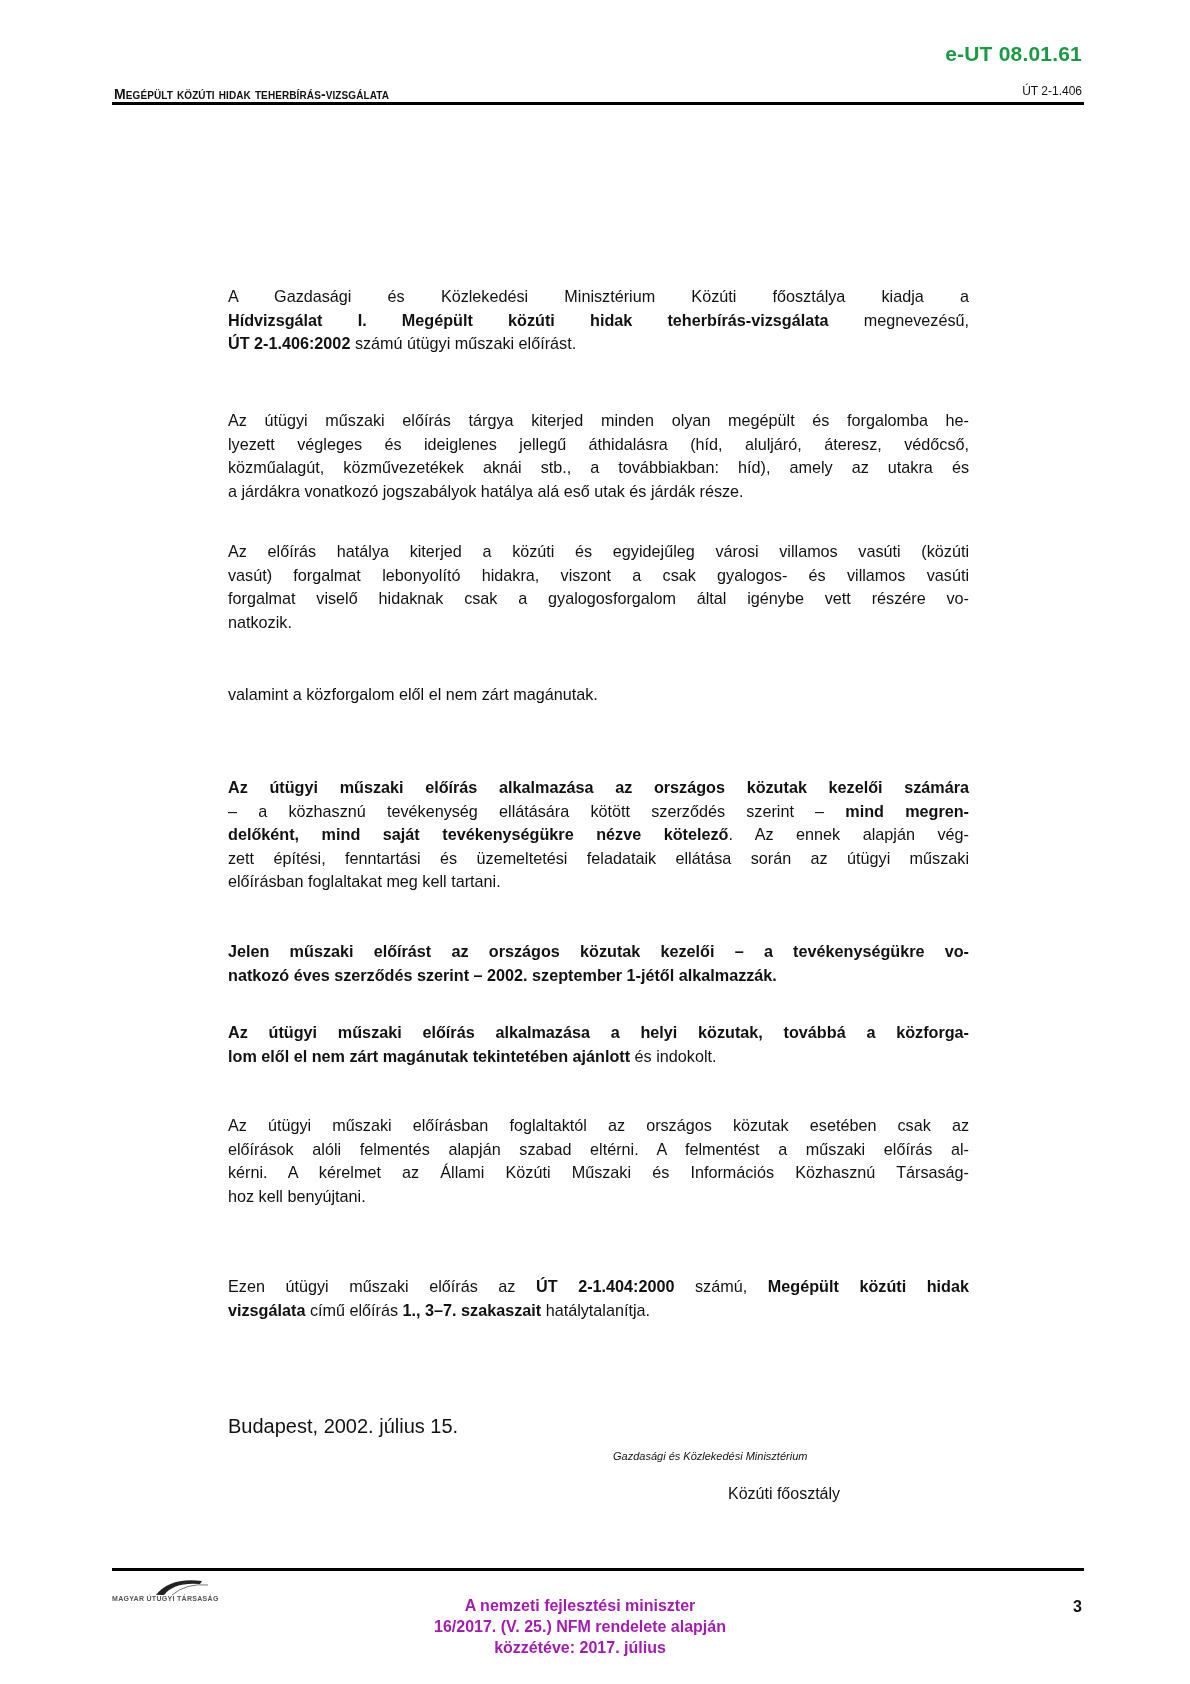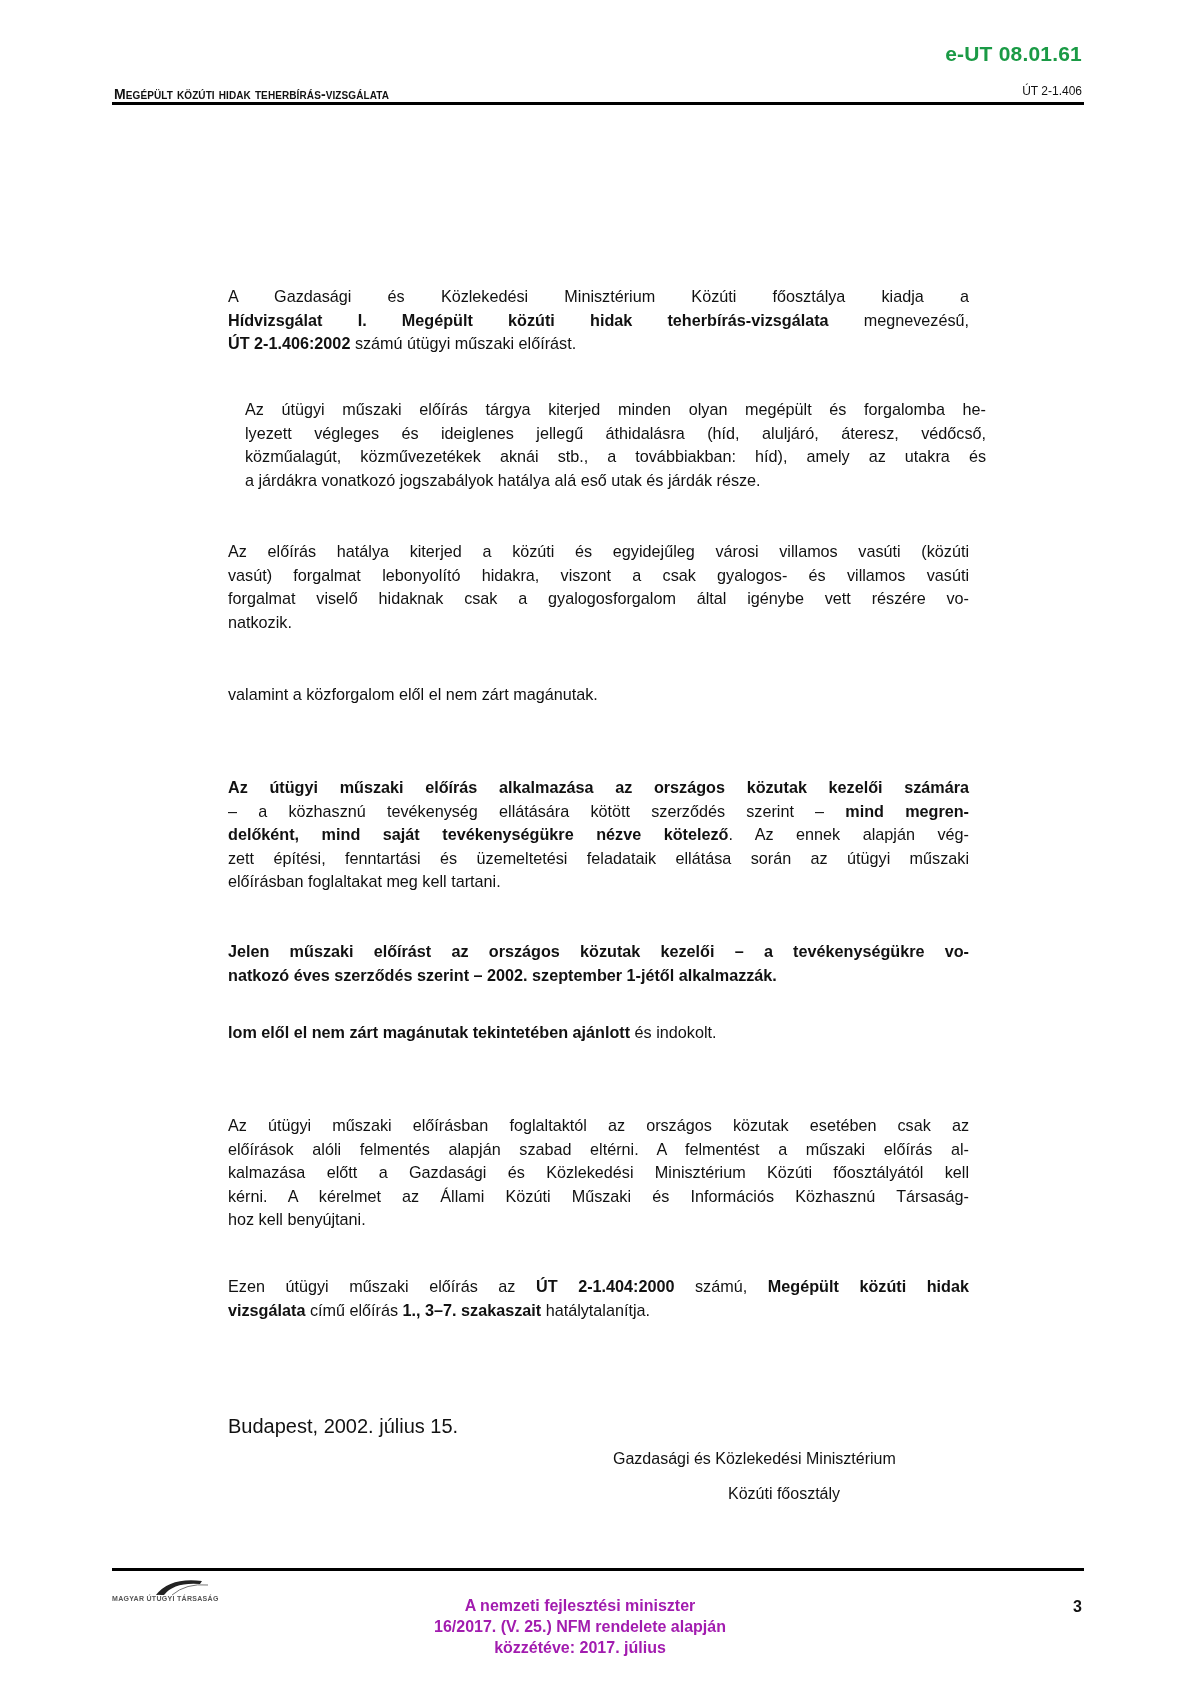"Az útügyi műszaki előírás tárgya" div.para { margin-left: 17px -> none; top: 135px -> 146px }
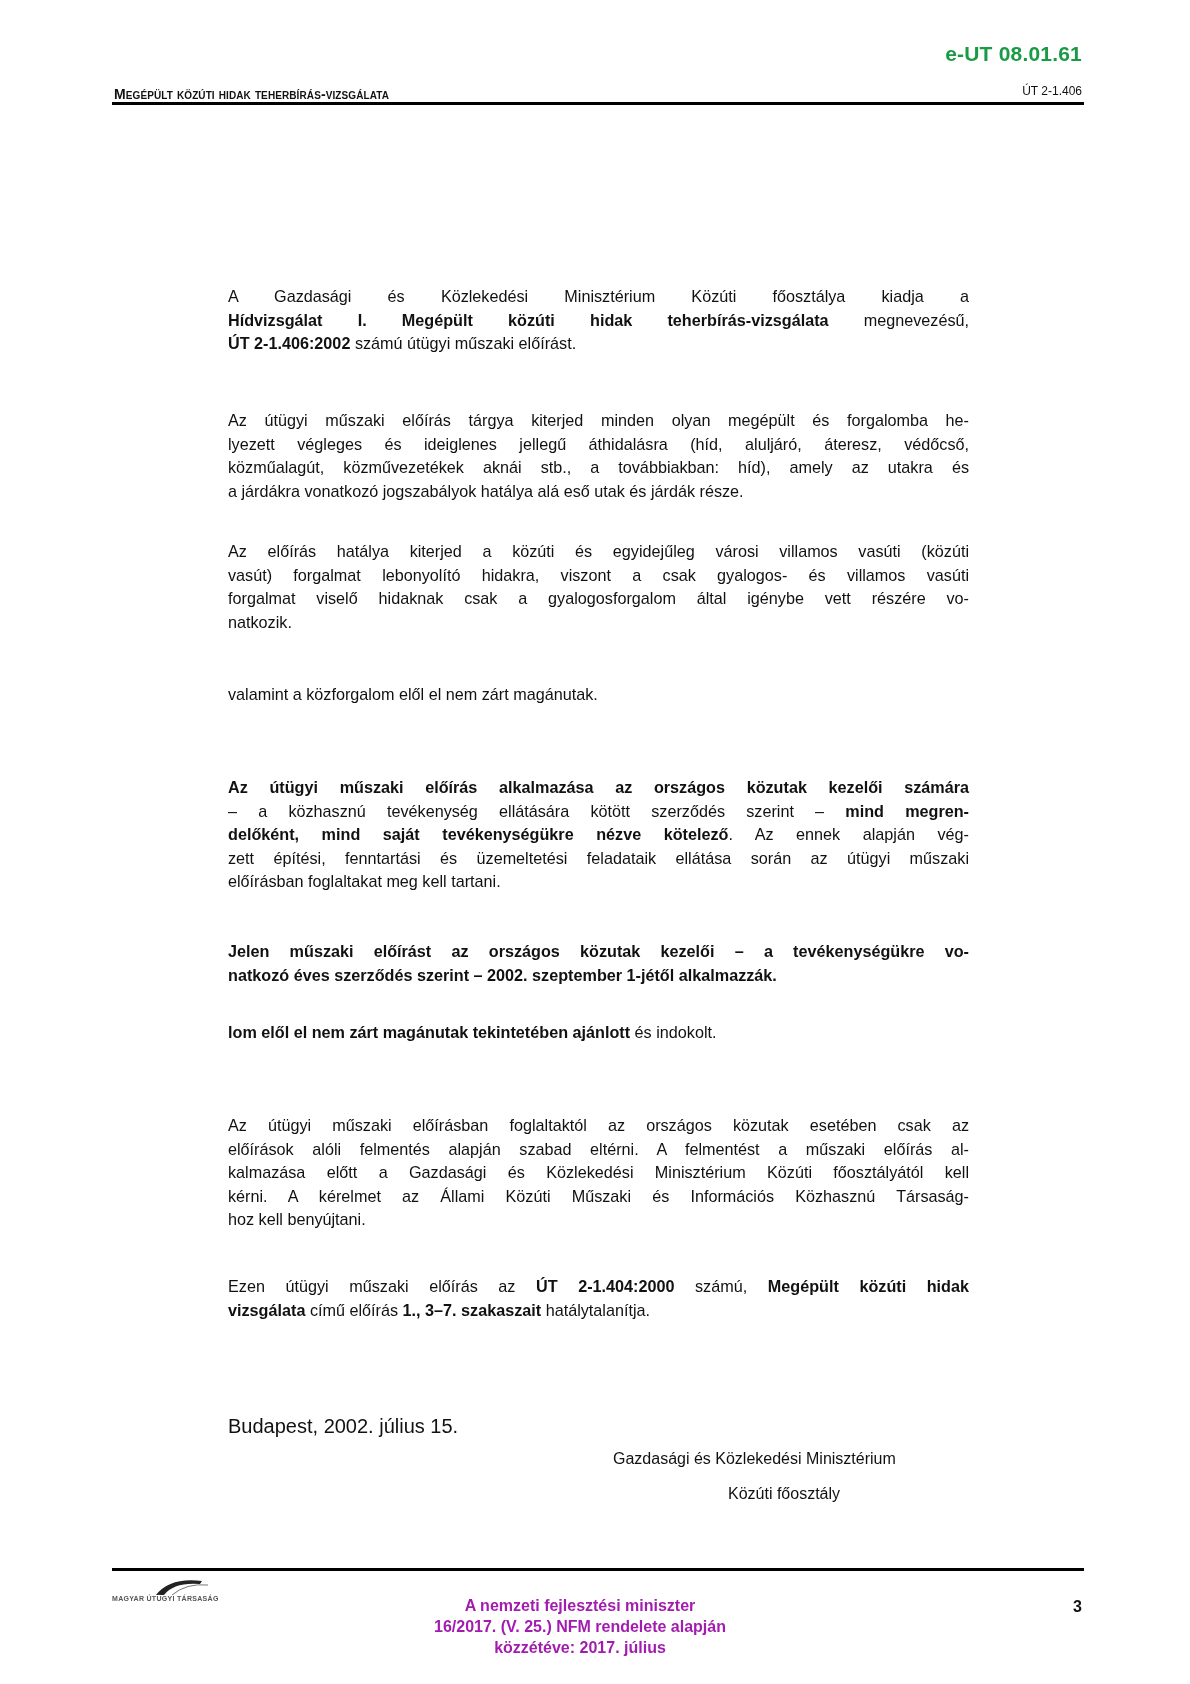"Az útügyi műszaki előírás alkalmazása a" span.line { html: none -> <span><span>Az útügyi műszaki előírás alkalmazása a helyi közutak, továbbá a közforga-</span></span> }
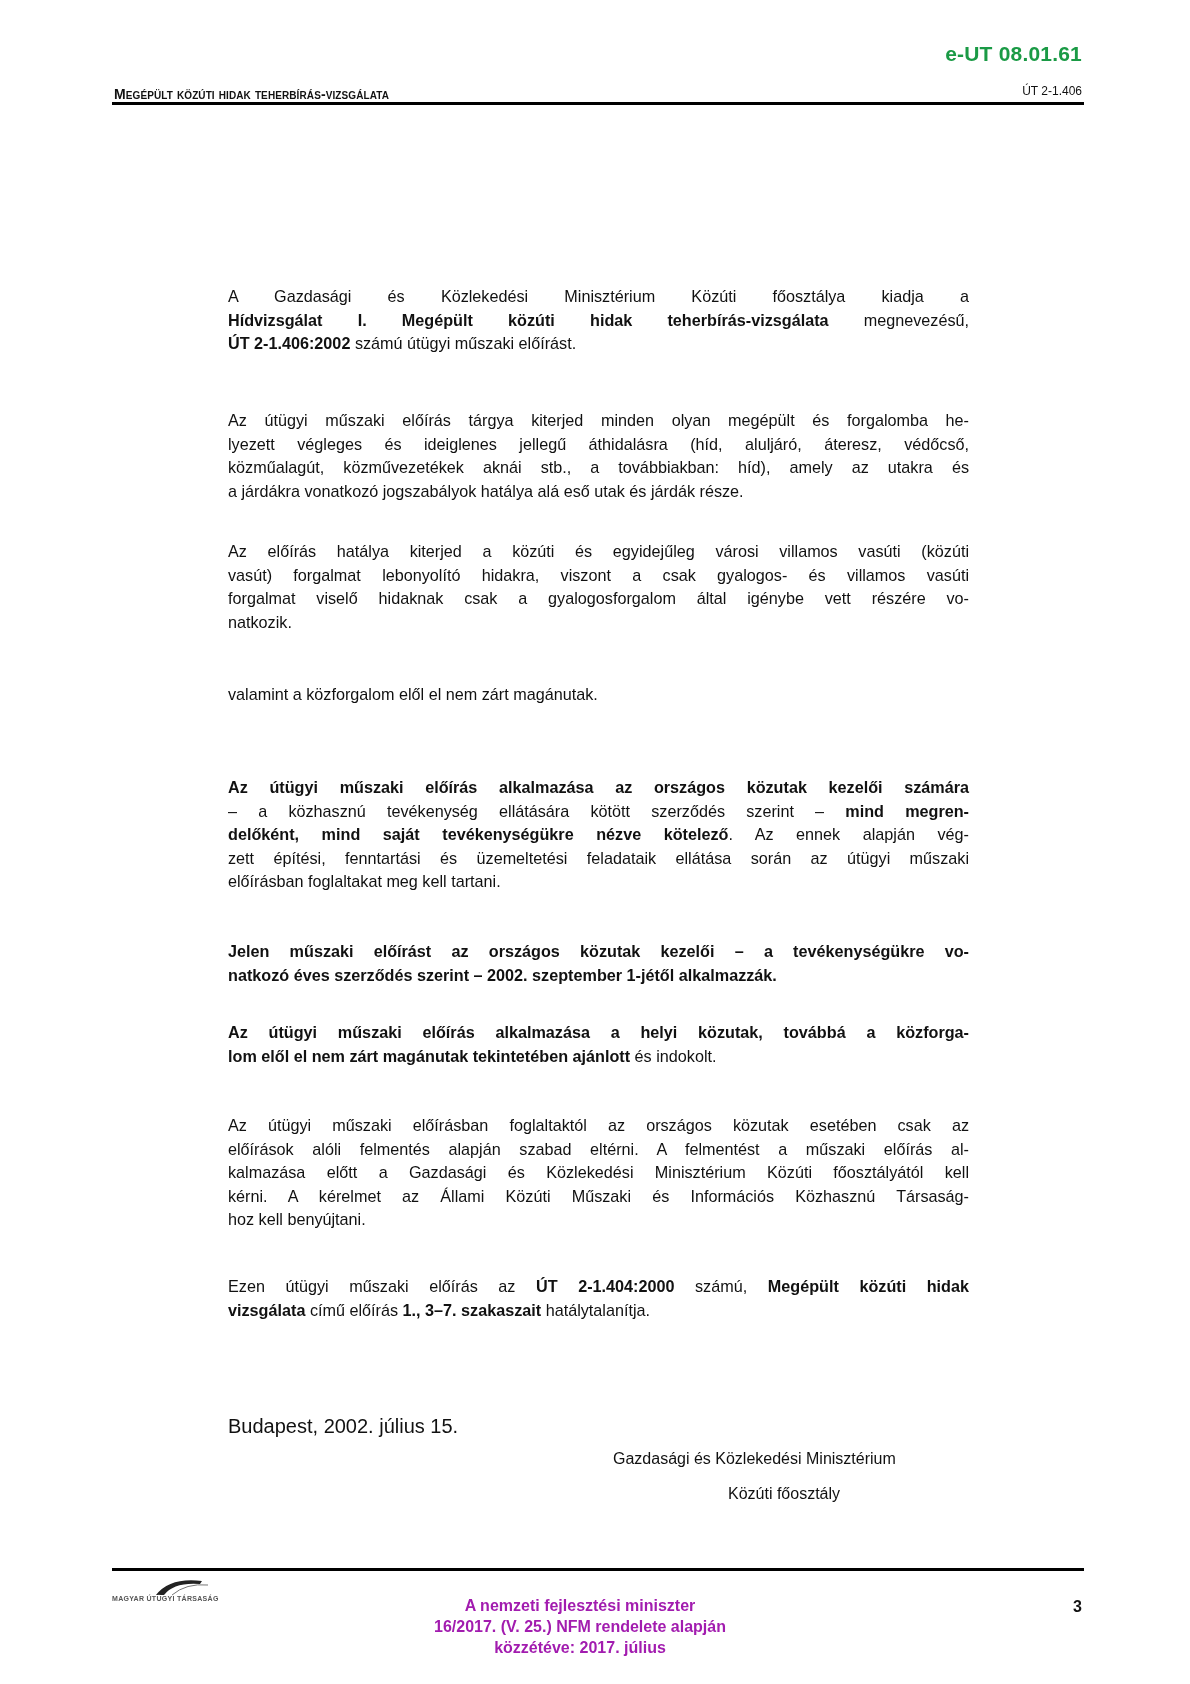"kalmazása előtt a Gazdasági és" span.line { html: <span><span>kalmazása előtt a Gazdasági és Közlekedési Minisztérium Közúti főosztályától kell</span></span> -> none }
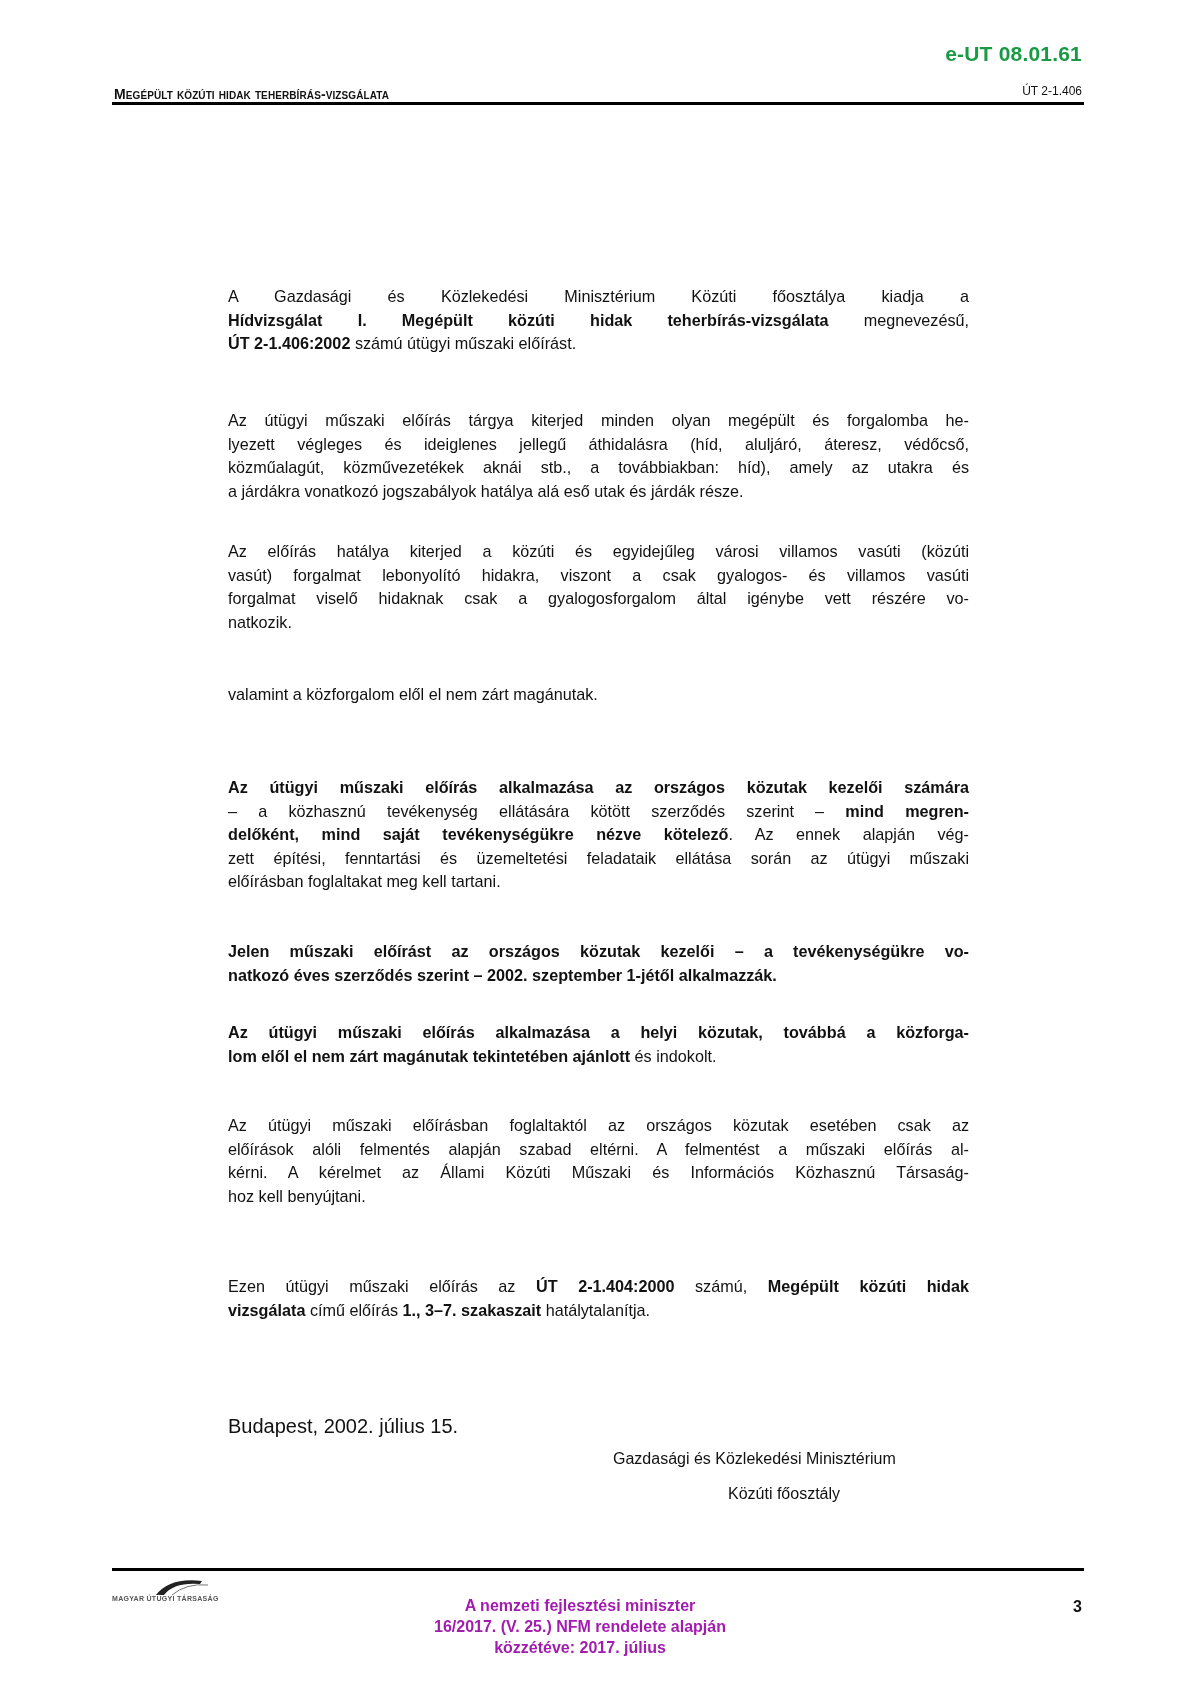"Gazdasági és Közlekedési Minisztérium" .sig-org { font-size: 16px -> 11px; font-style: none -> italic }
